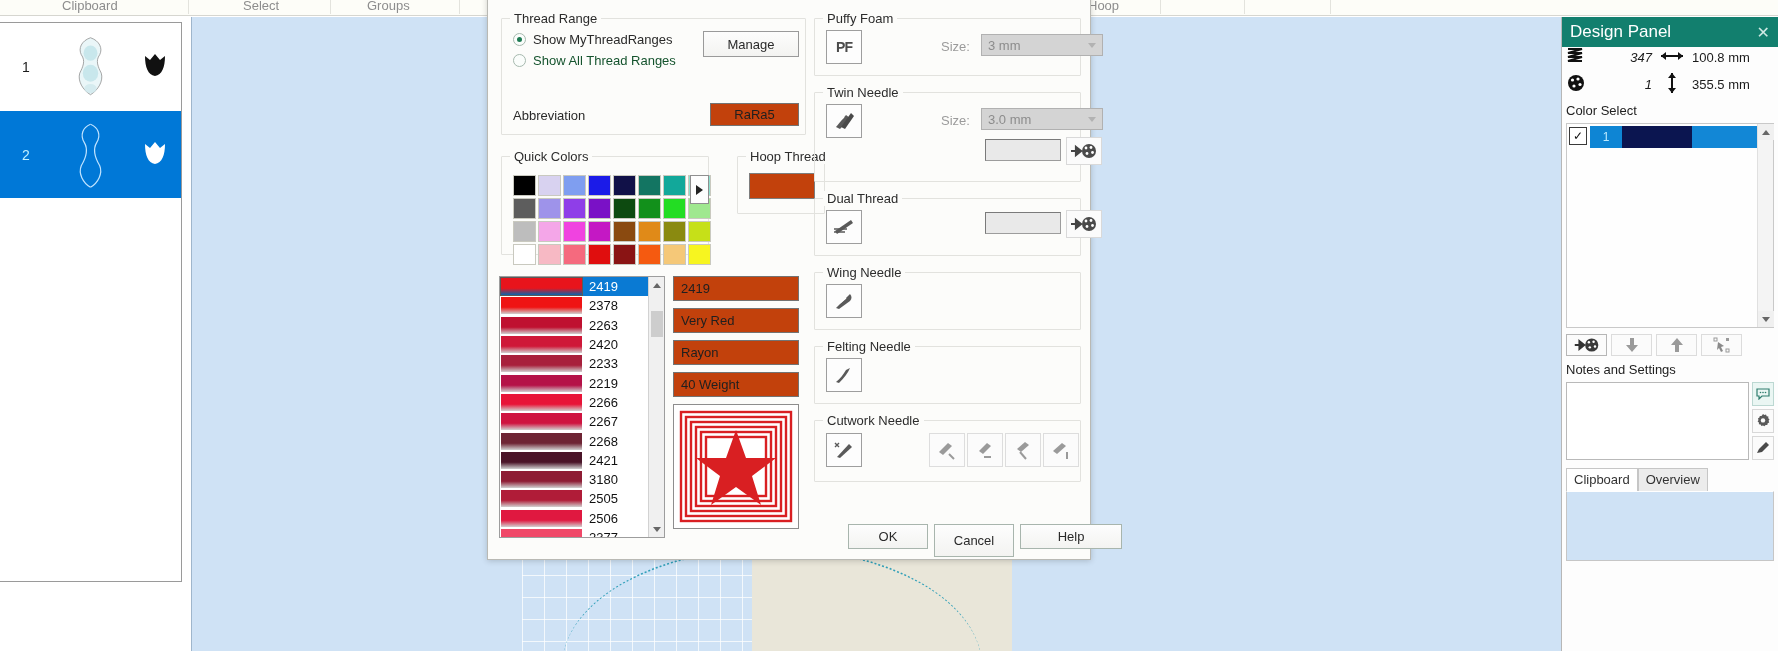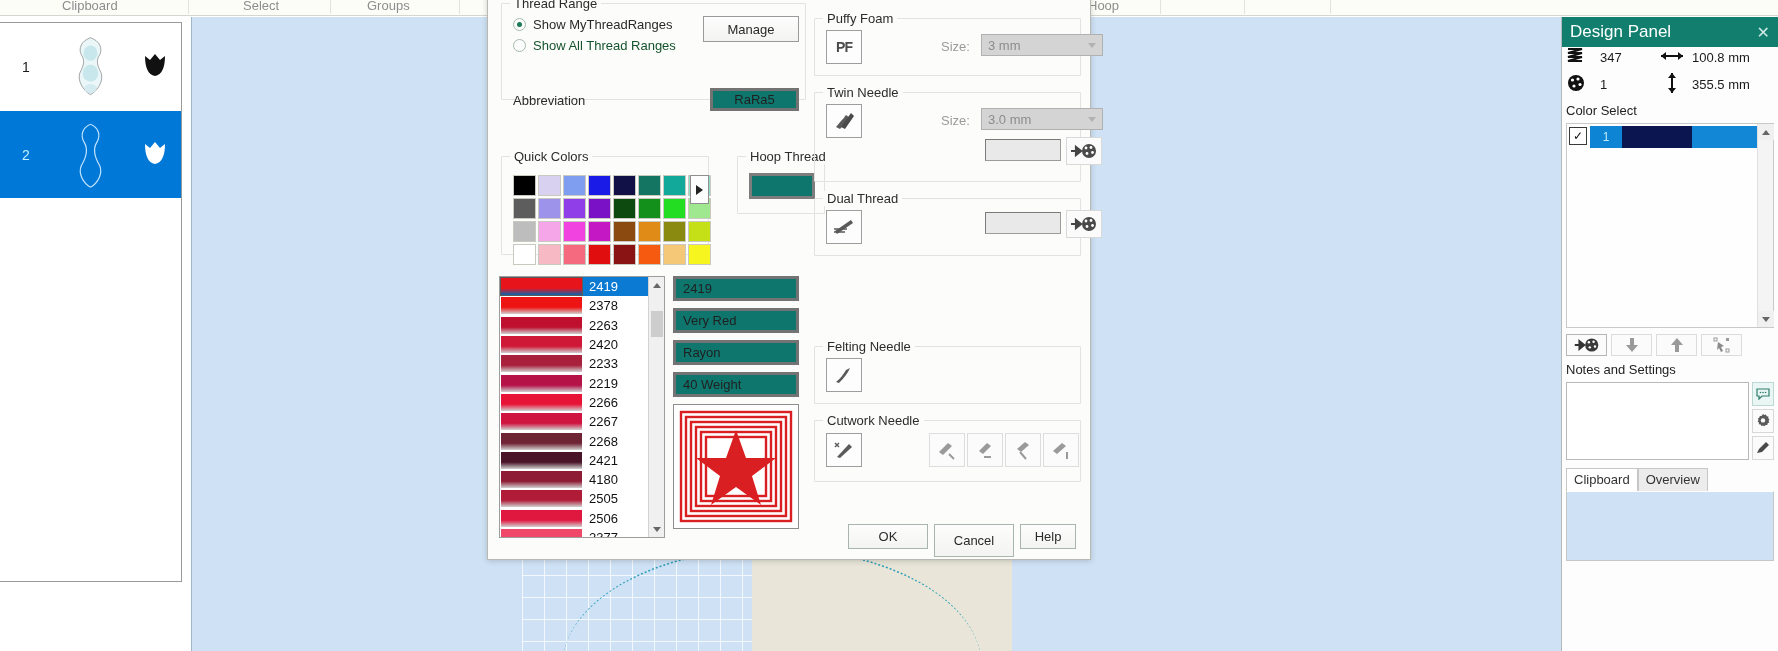"Thread Range" div.grp { height: 97px -> 117px; top: 12px -> 27px }
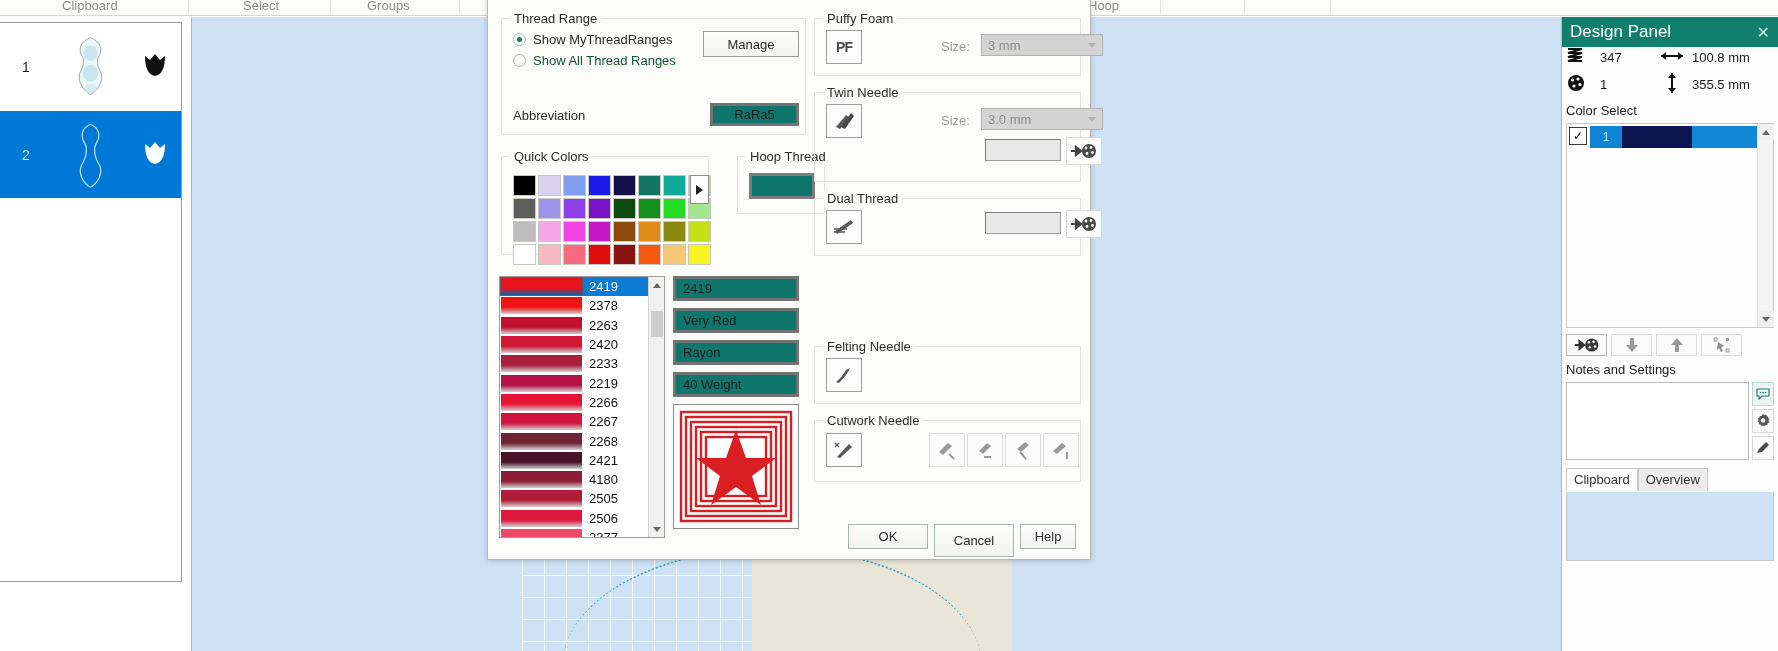"347" .info-grid .n { font-style: none -> italic; text-align: left -> right }
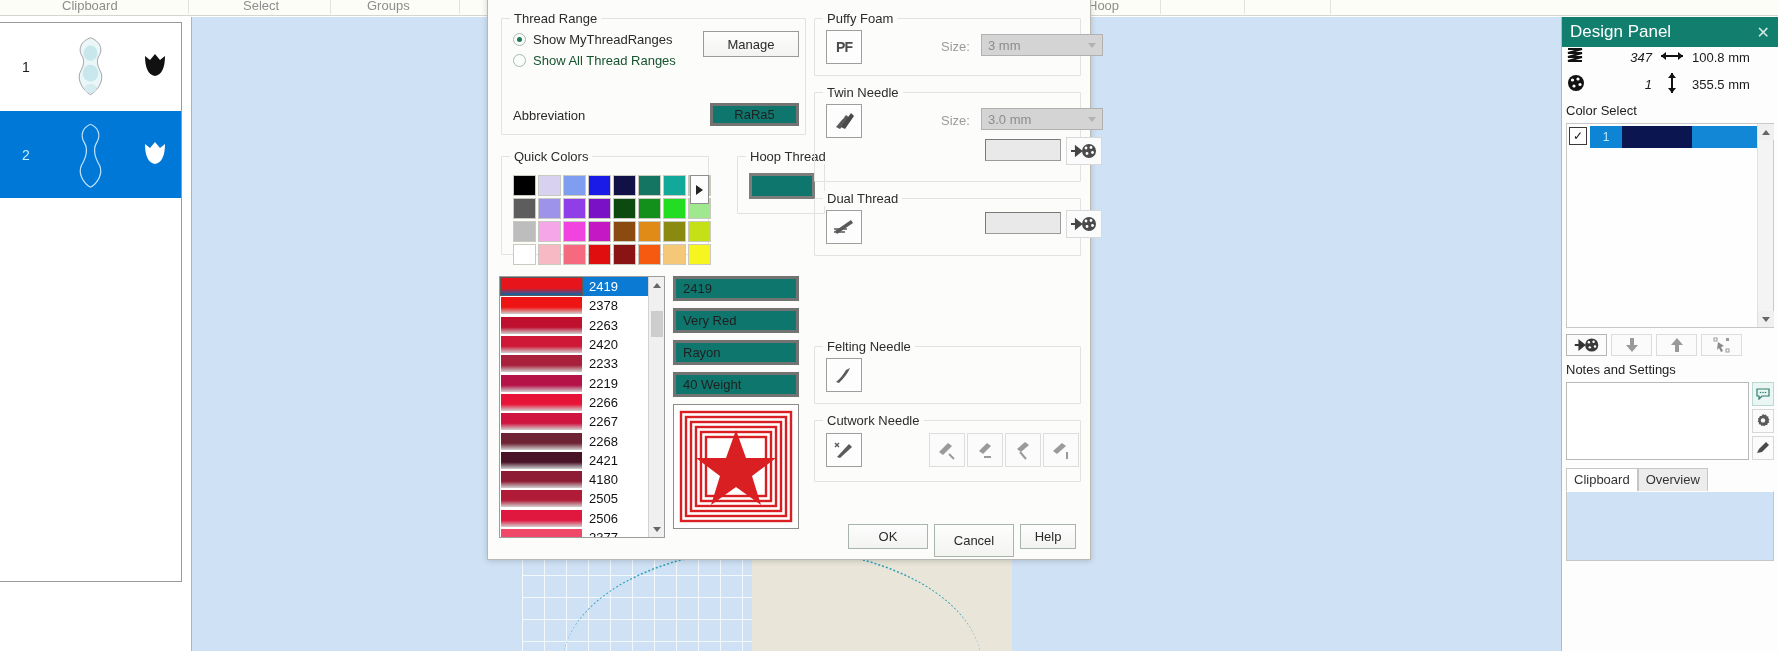"RaRa5" .tbox { background: #0f766e -> #c2410c; border: 3px solid #737373 -> 1px solid #737373 }
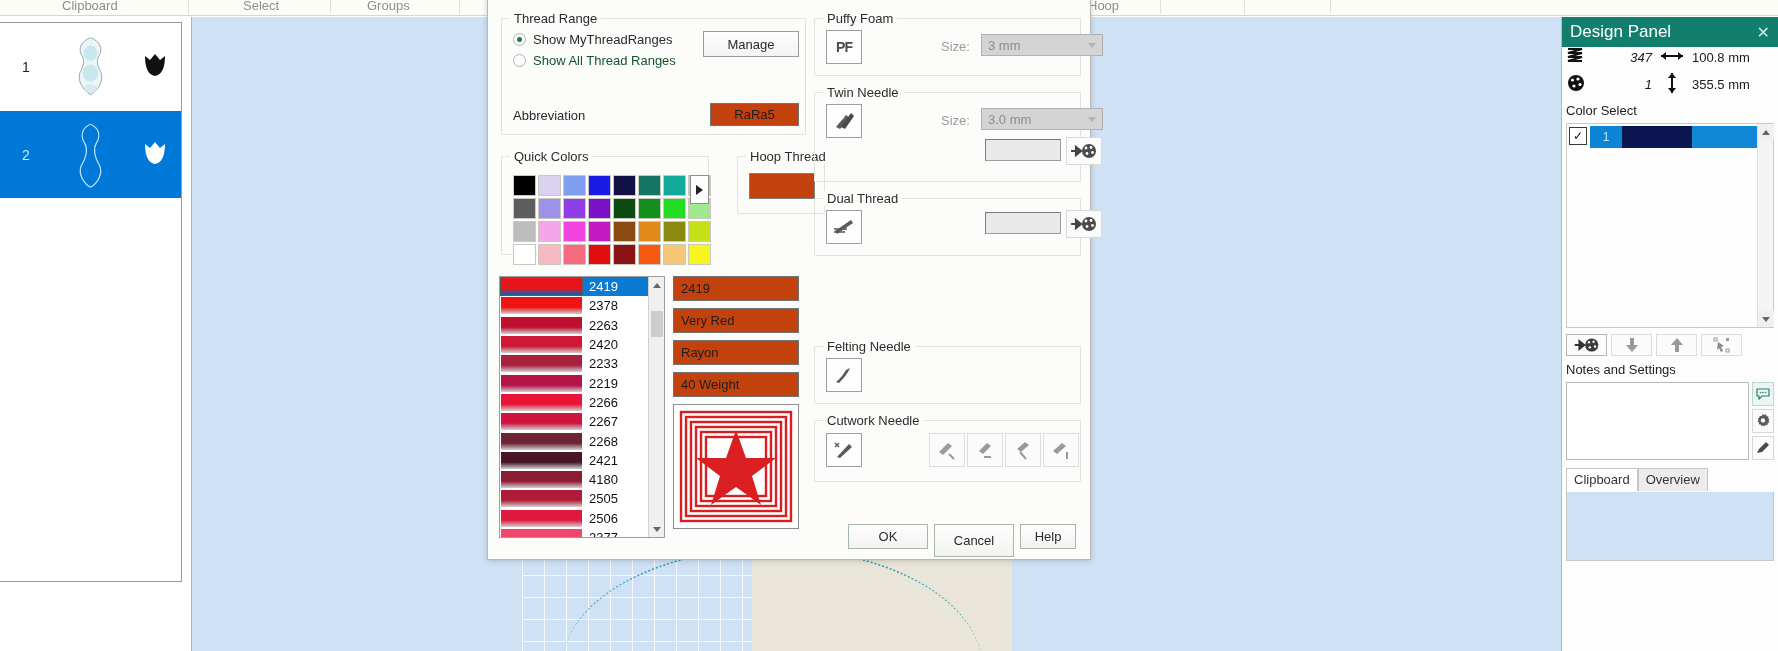"Wing Needle" div.grp { html: none -> <div> <span>Wing Needle</span> <div> <svg> <path></path> <path></path> </svg> </div> </div> }
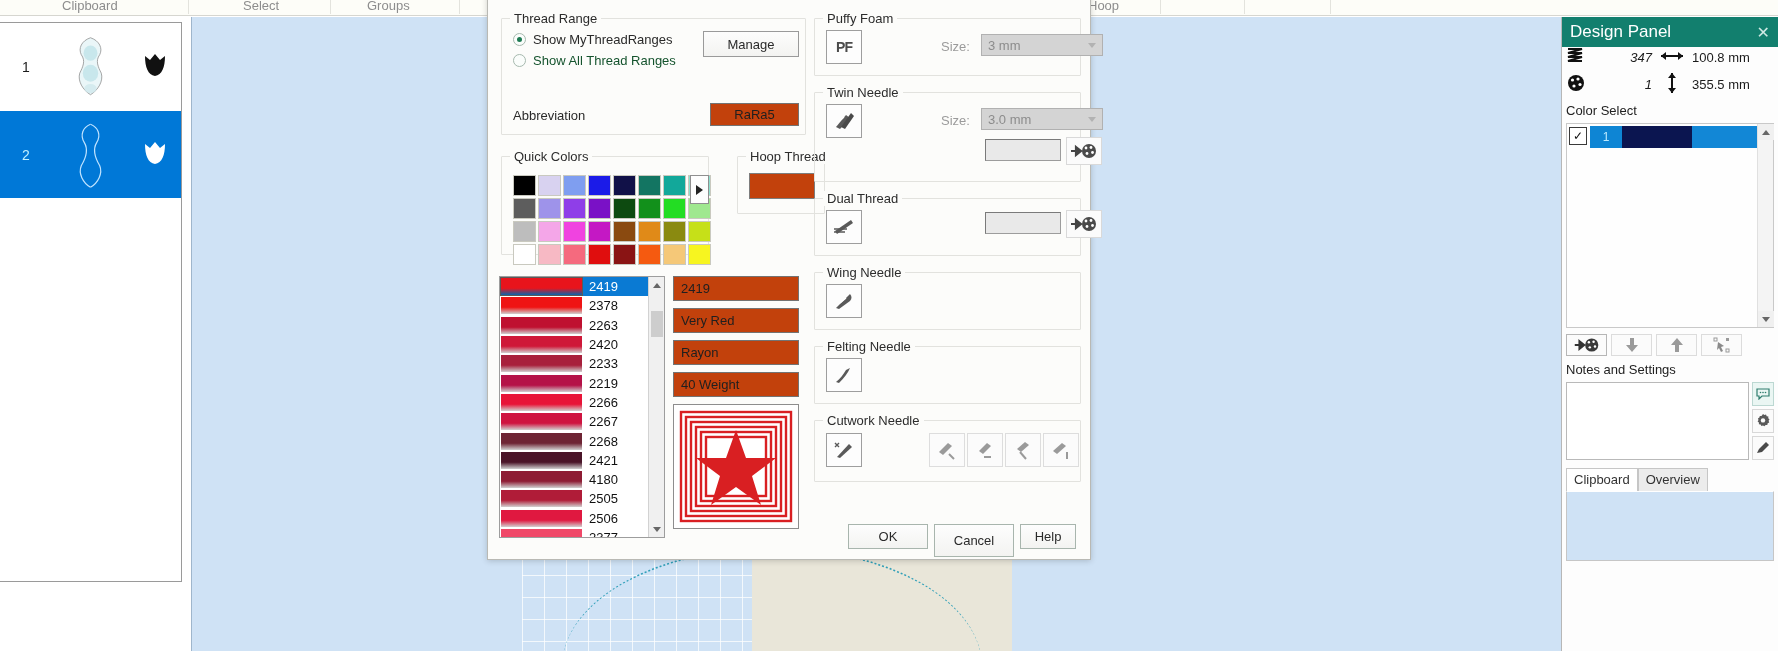"4180" span.tl-code { text: 4180 -> 3180 }
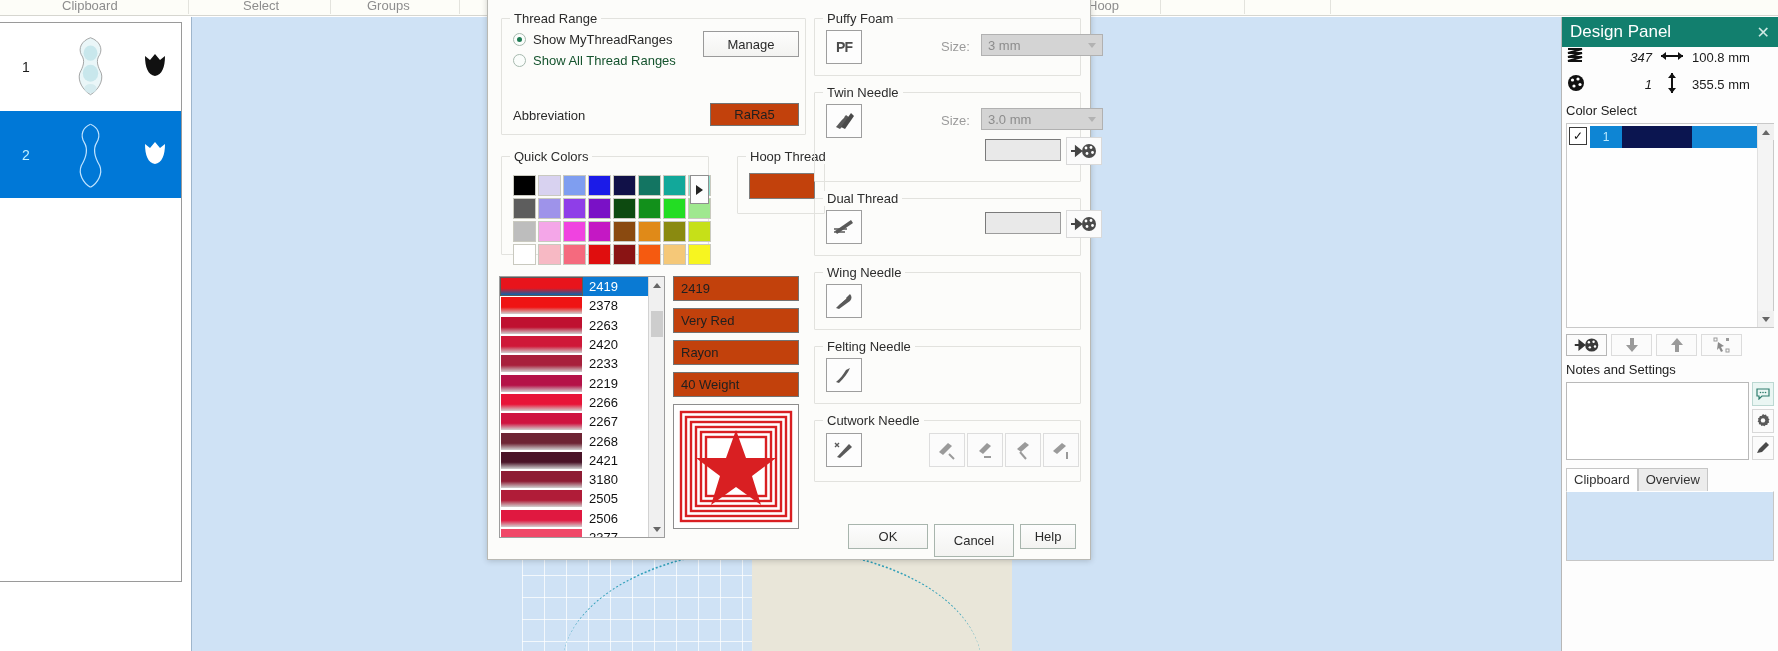"Help" div.btn { width: 56px -> 102px }
